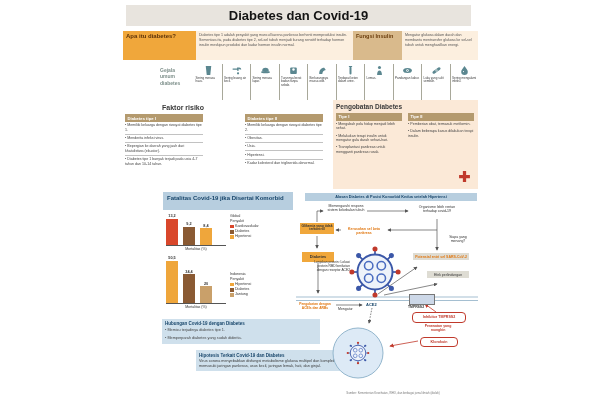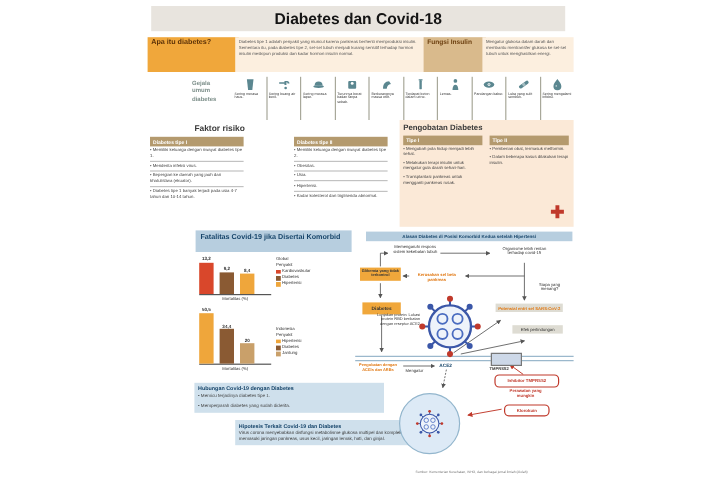"Diabetes dan Covid-18" div.abs { text: Covid-18 -> Covid-19 }
